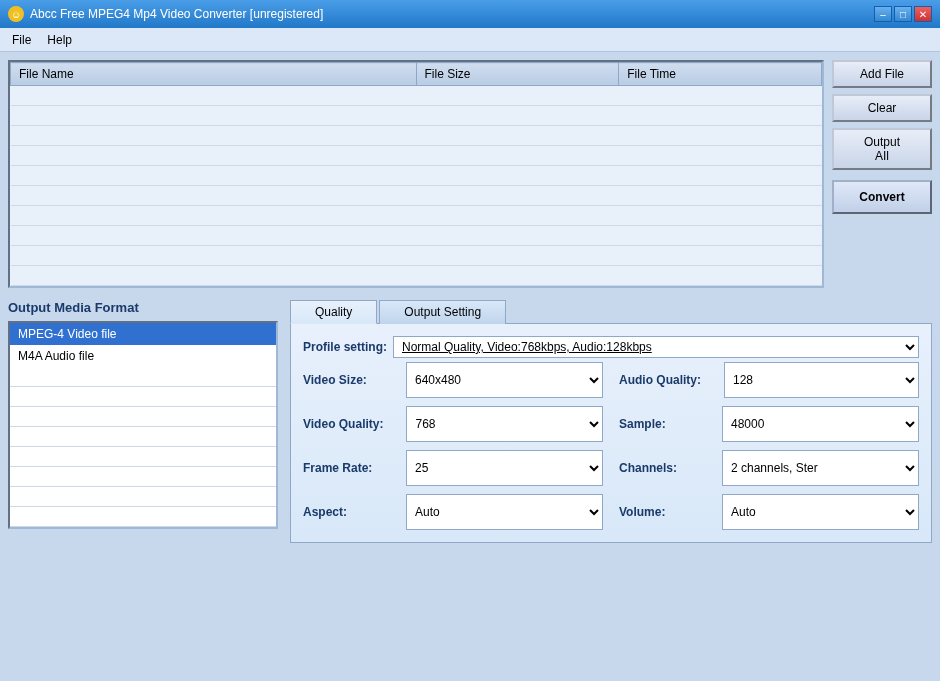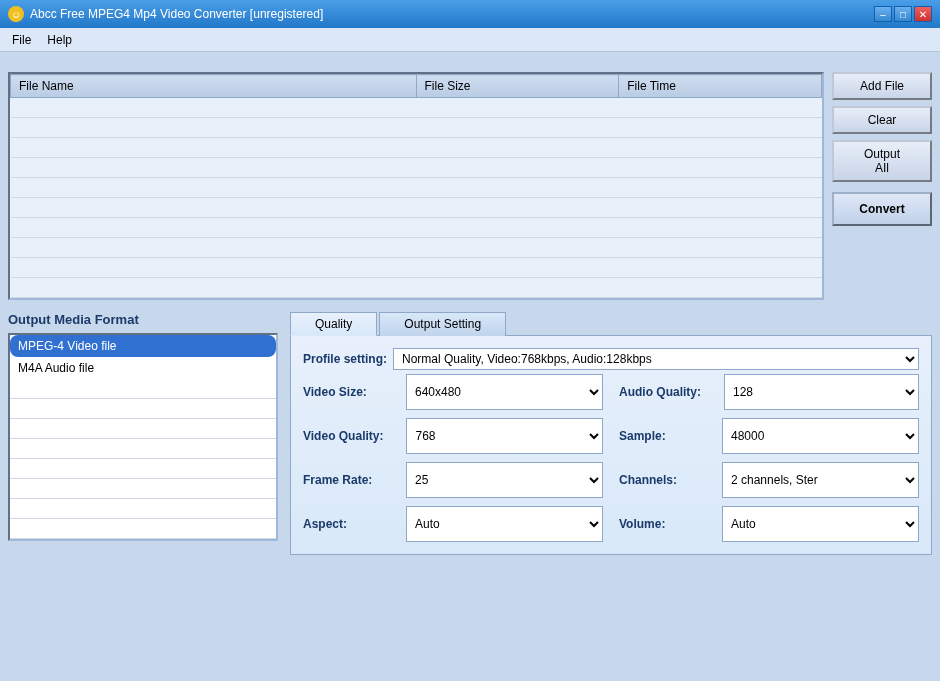"File Name" .main-content { margin-top: 12px -> none }
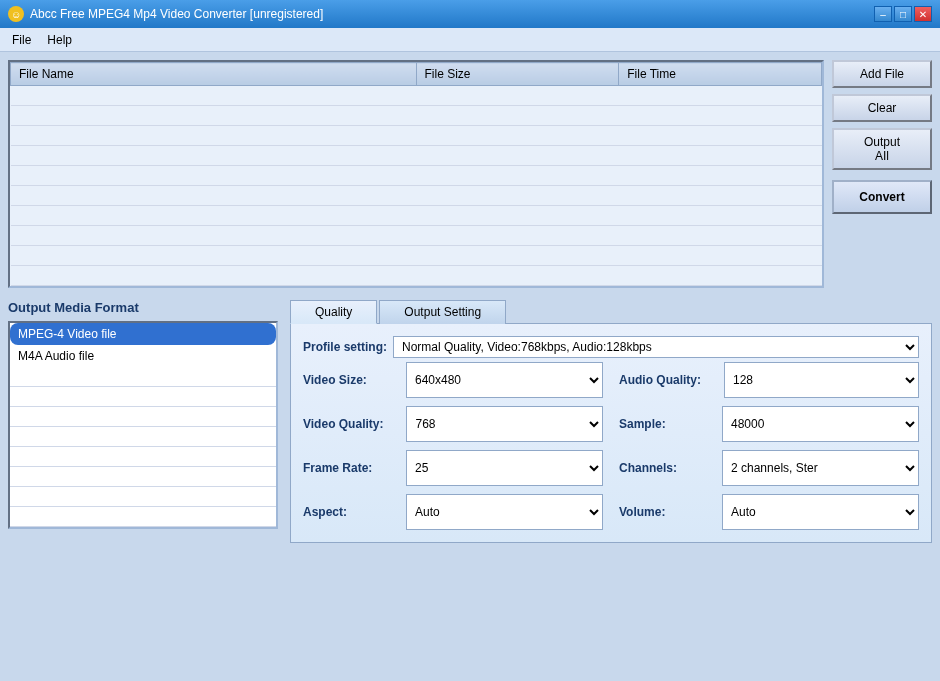"MPEG-4 Video file" .format-item.selected { border-radius: 8px -> none }
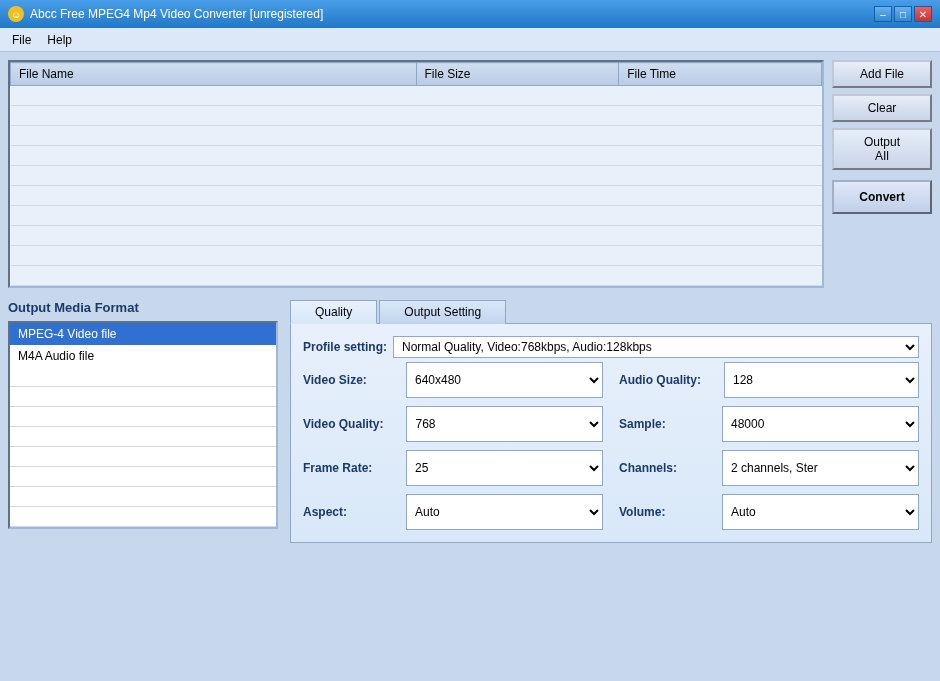"Normal Quality, Video:768kbps," .profile-select { text-decoration: none -> underline }
